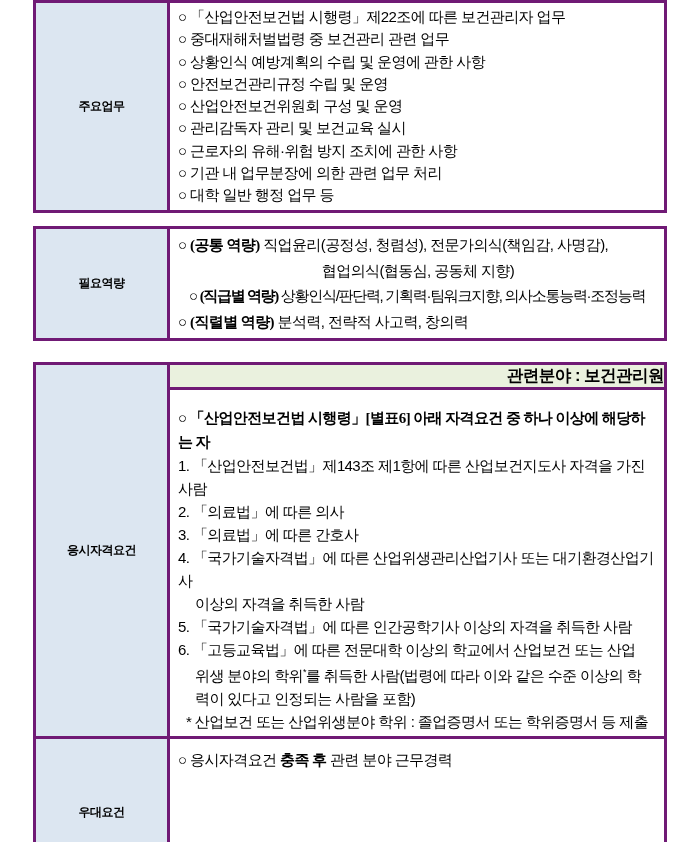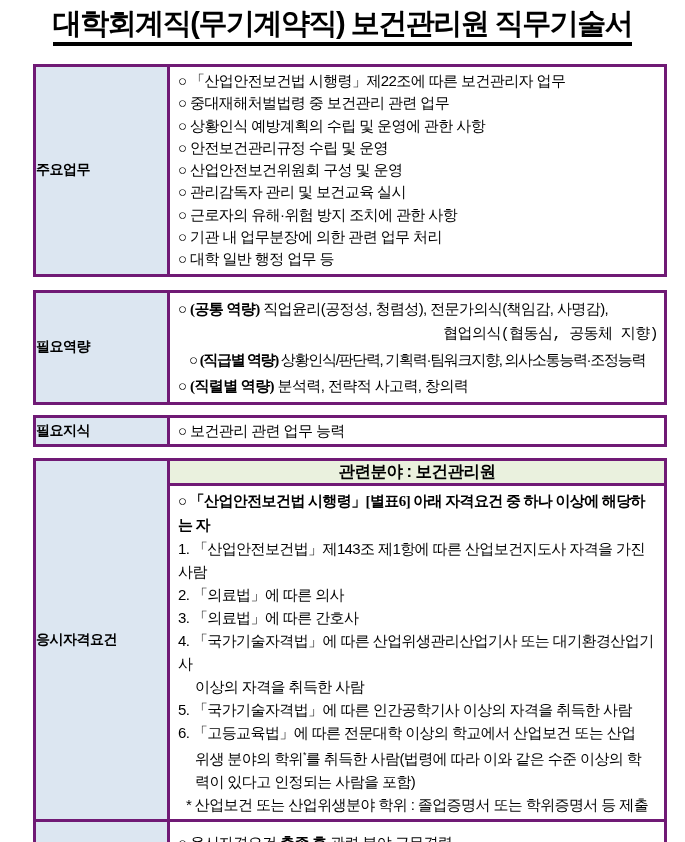"대학회계직(무기계약직) 보건관리원 직무기술서" div.title-wrap { html: <div> <span>대학회계직(무기계약직) 보건관리원 직무기술서</span> </div> -> none }
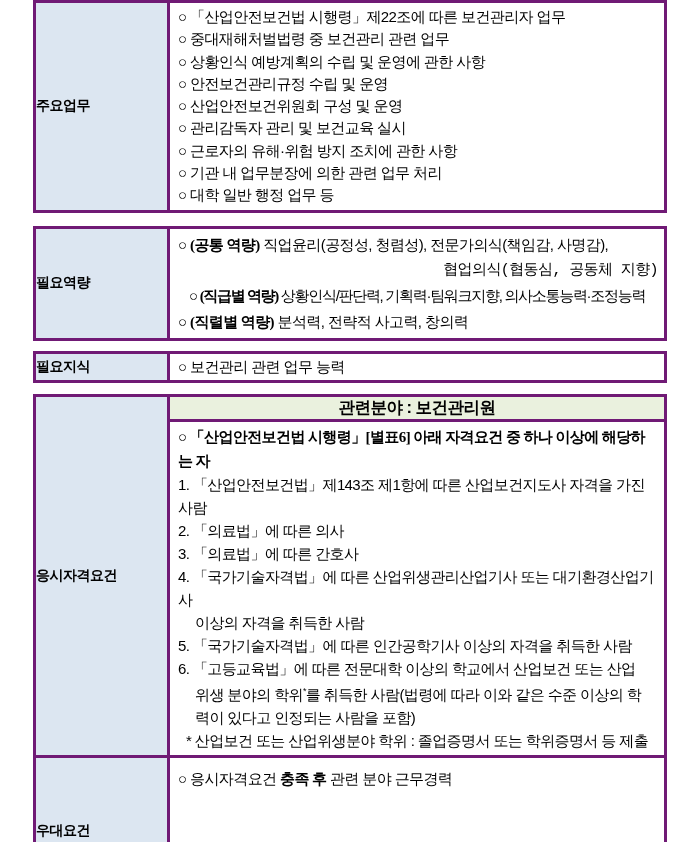"주요업무" td.label { font-size: 14px -> 12px; text-align: none -> center }
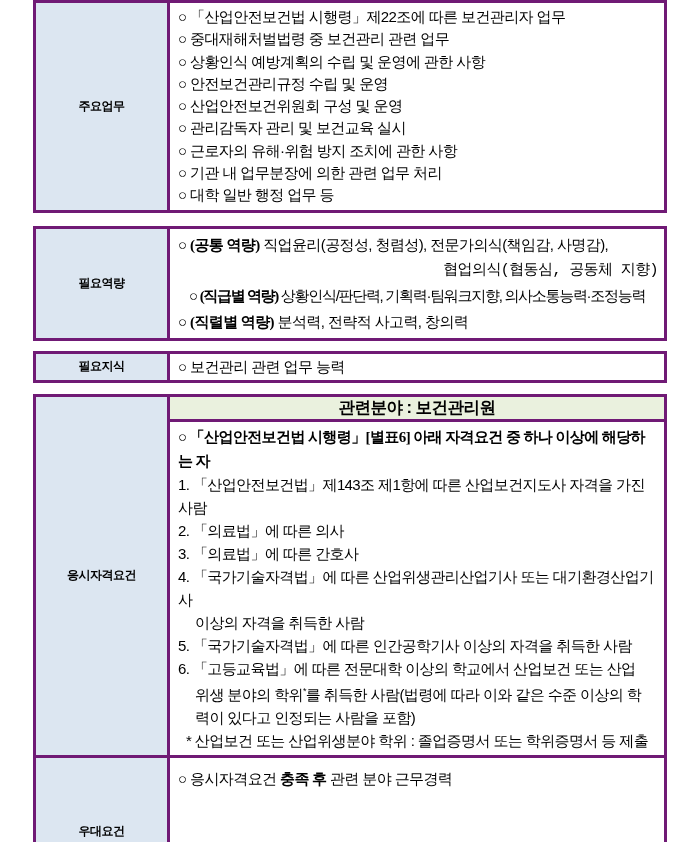"협업의식(협동심, 공동체 지향)" .center { font-family: Liberation Mono, monospace -> none; text-align: right -> center }
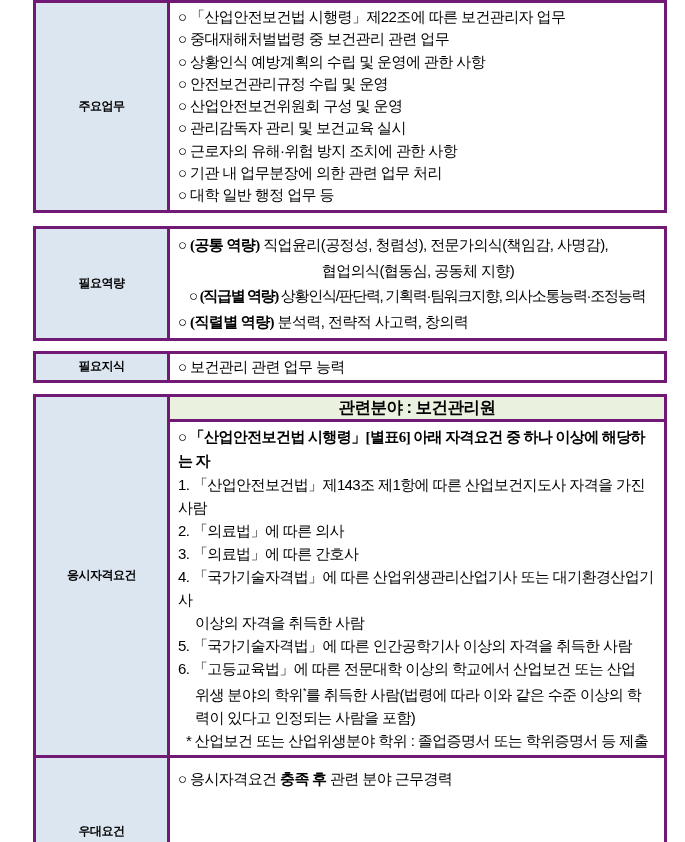"필요지식" table.tbl { html: <table> <tbody> <tr> <td>필요지식</td> <td> <div> <div><span>○ 보건관리 관련 업무 능력</span></div> </div> </td> </tr> </tbody> </table> -> none }
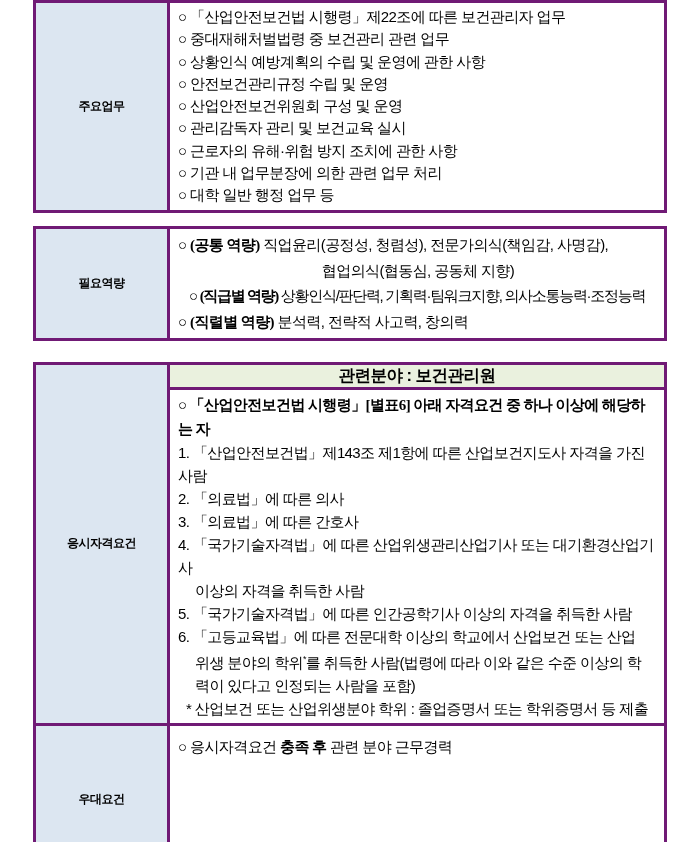"관련분야 : 보건관리원" td.related-header { text-align: center -> right }
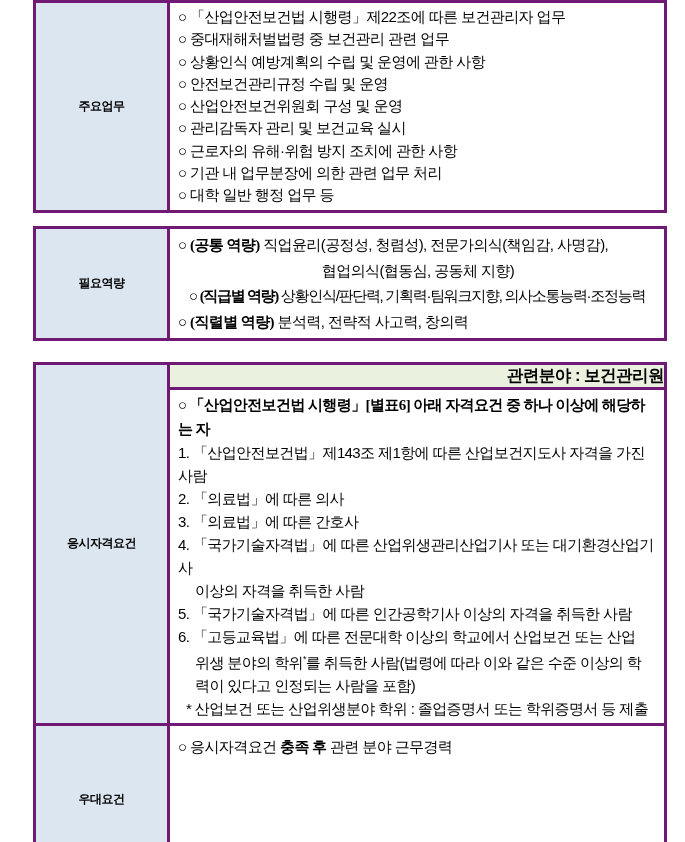"○ 「산업안전보건법 시행령」[별표6] 아래 자격요건" td.content.elig-cell { padding-top: 3px -> 16px }
